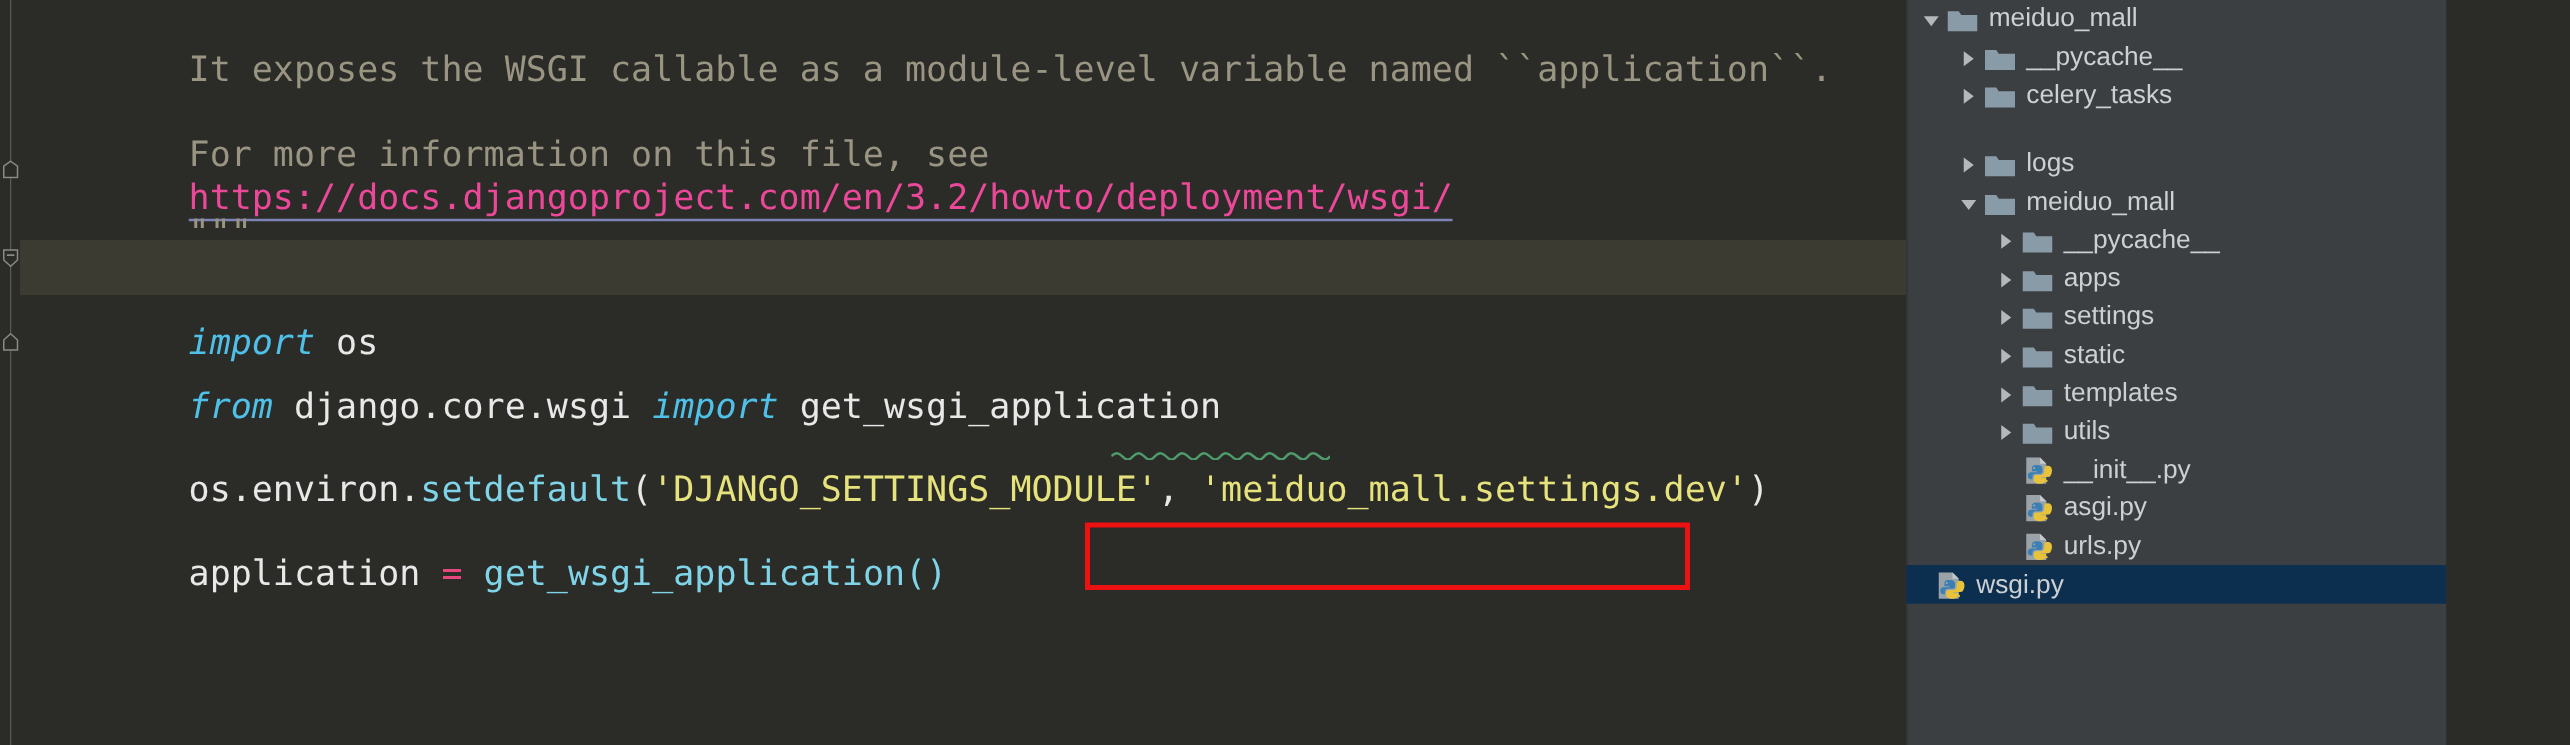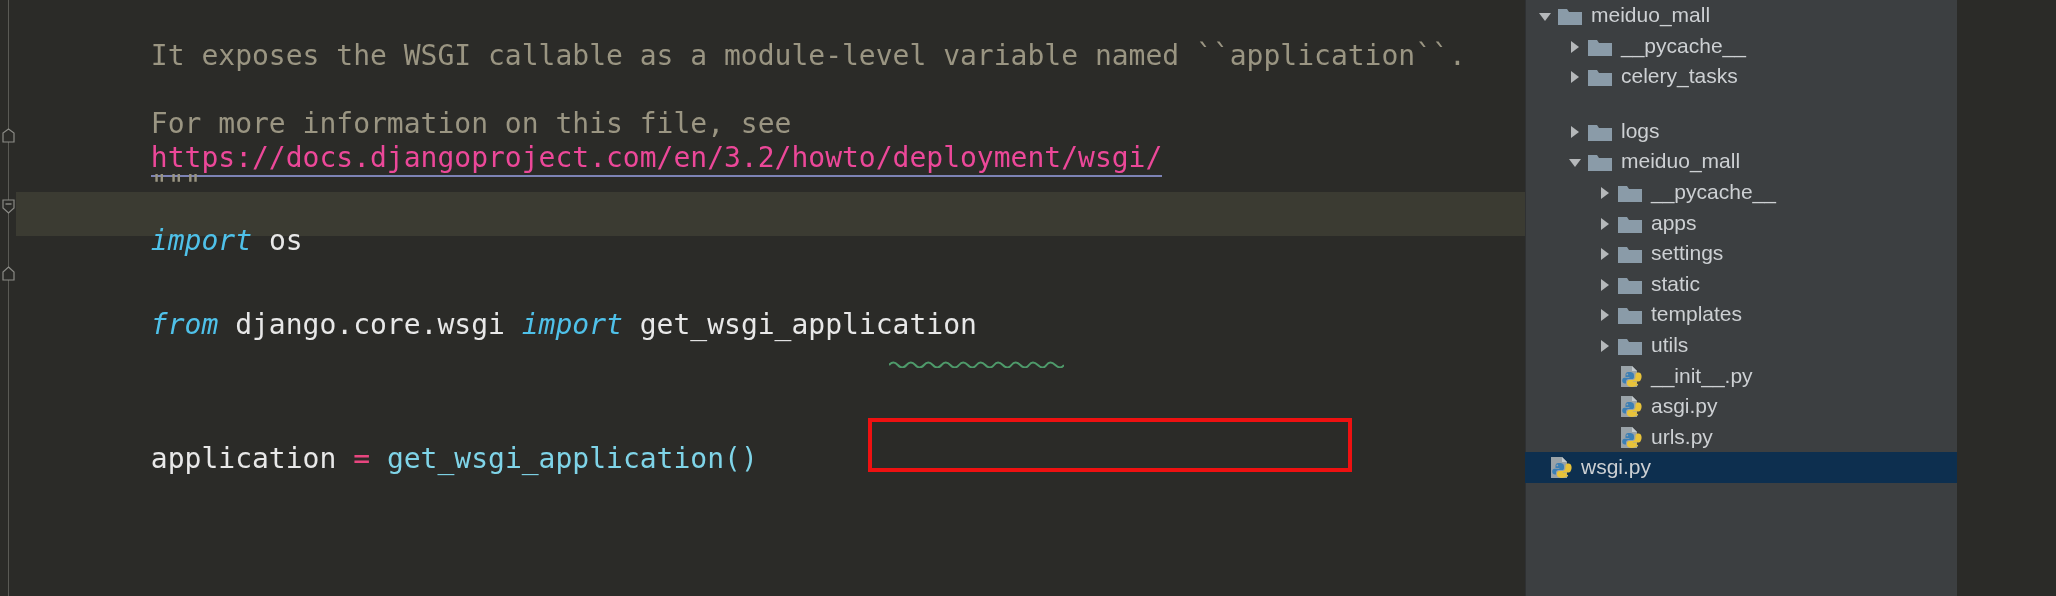"meiduo_mall" .tree-row { align-items: flex-start -> center }
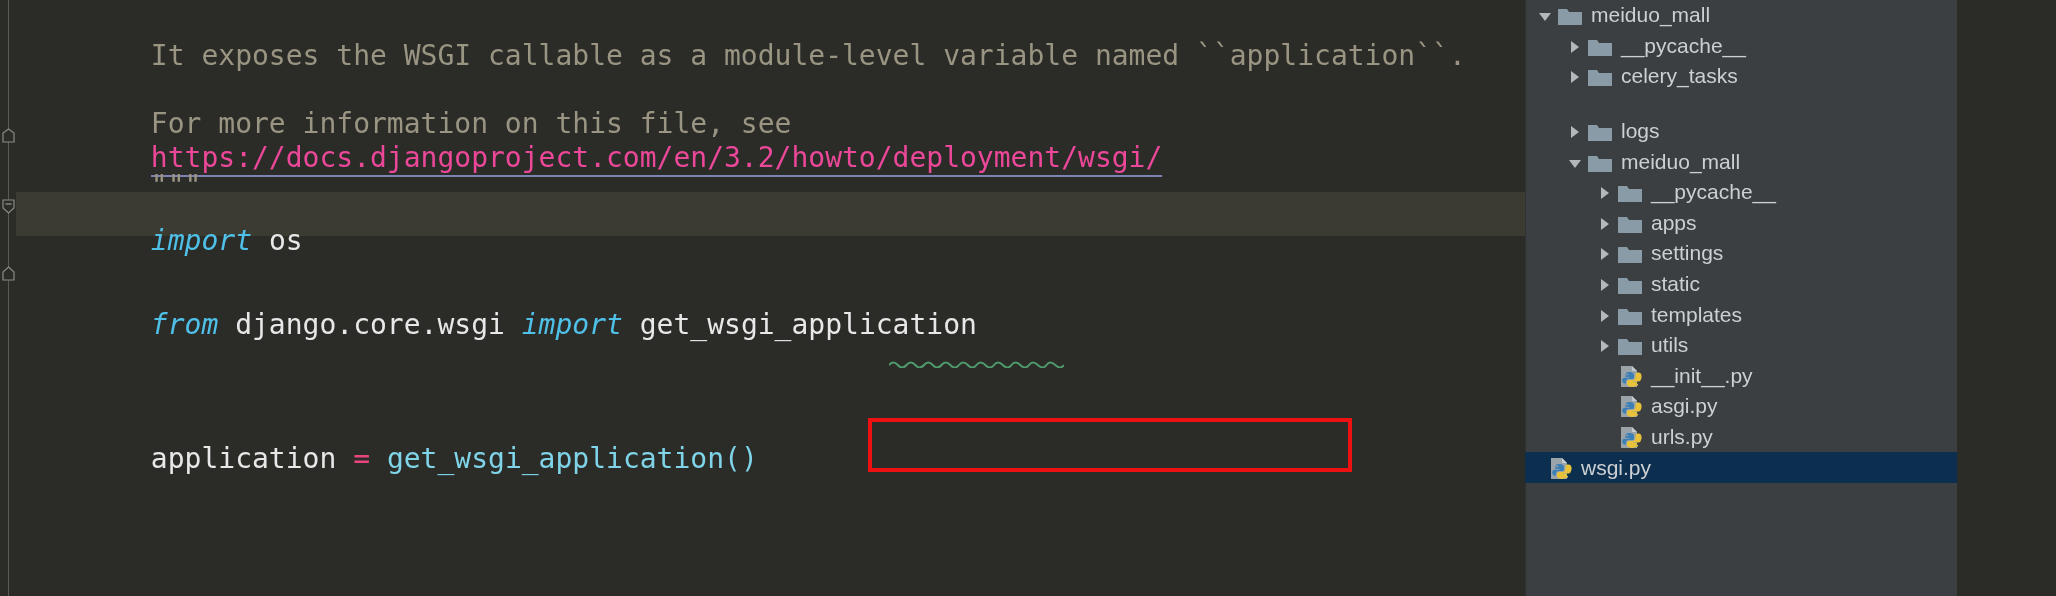"import os" div.line { top: 175px -> 208px }
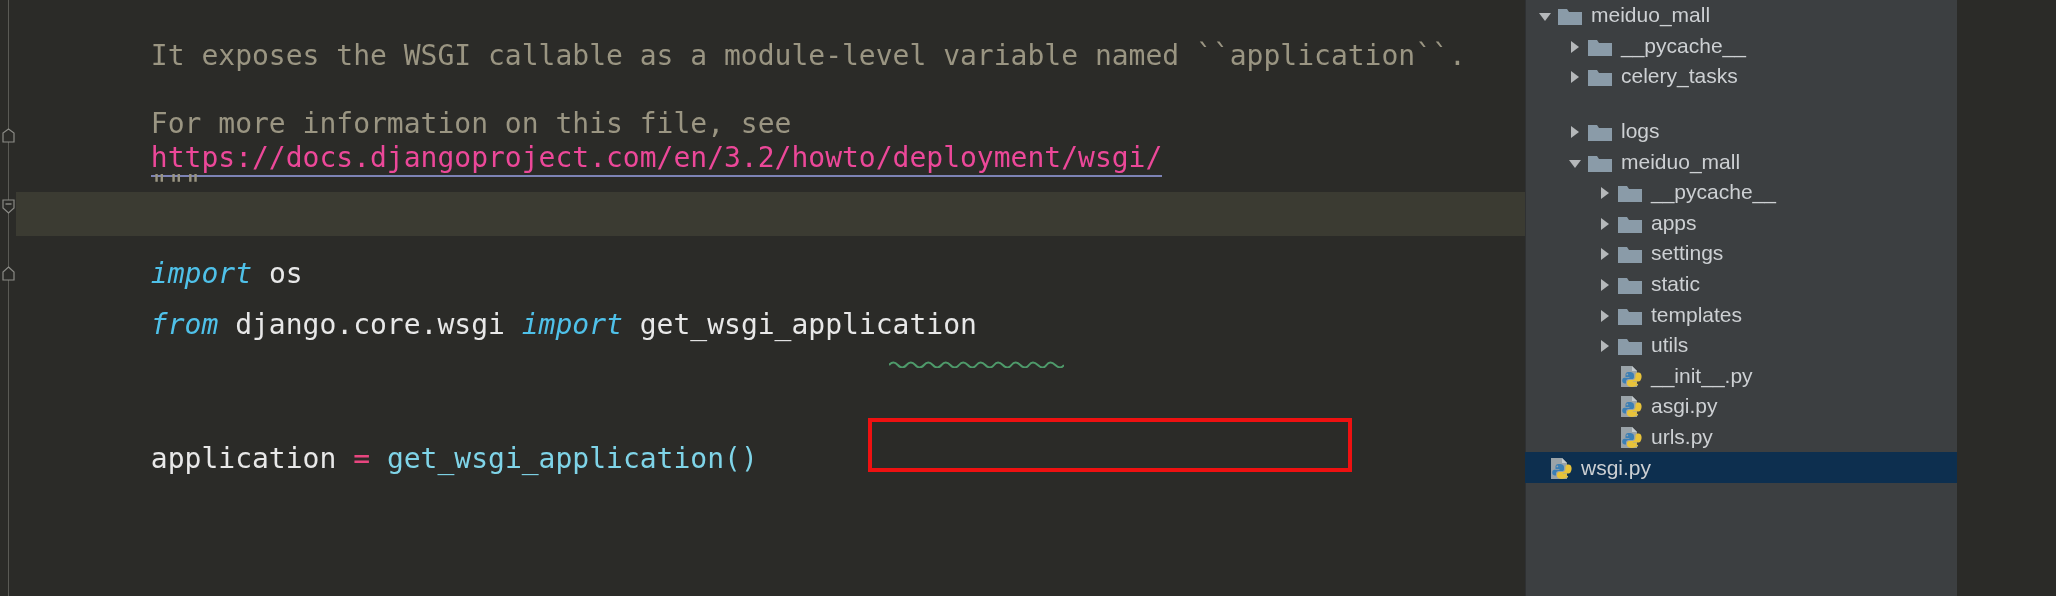"os.environ.setdefault('DJANGO_SETTINGS_M" div.line { html: none -> <div> <span>os.environ.</span><span>setdefault</span><span>(</span><span>'DJANGO_SETTINGS_MODULE'</span><span>, </span><span>'meiduo_mall.settings.dev'</span><span>)</span> </div> }
